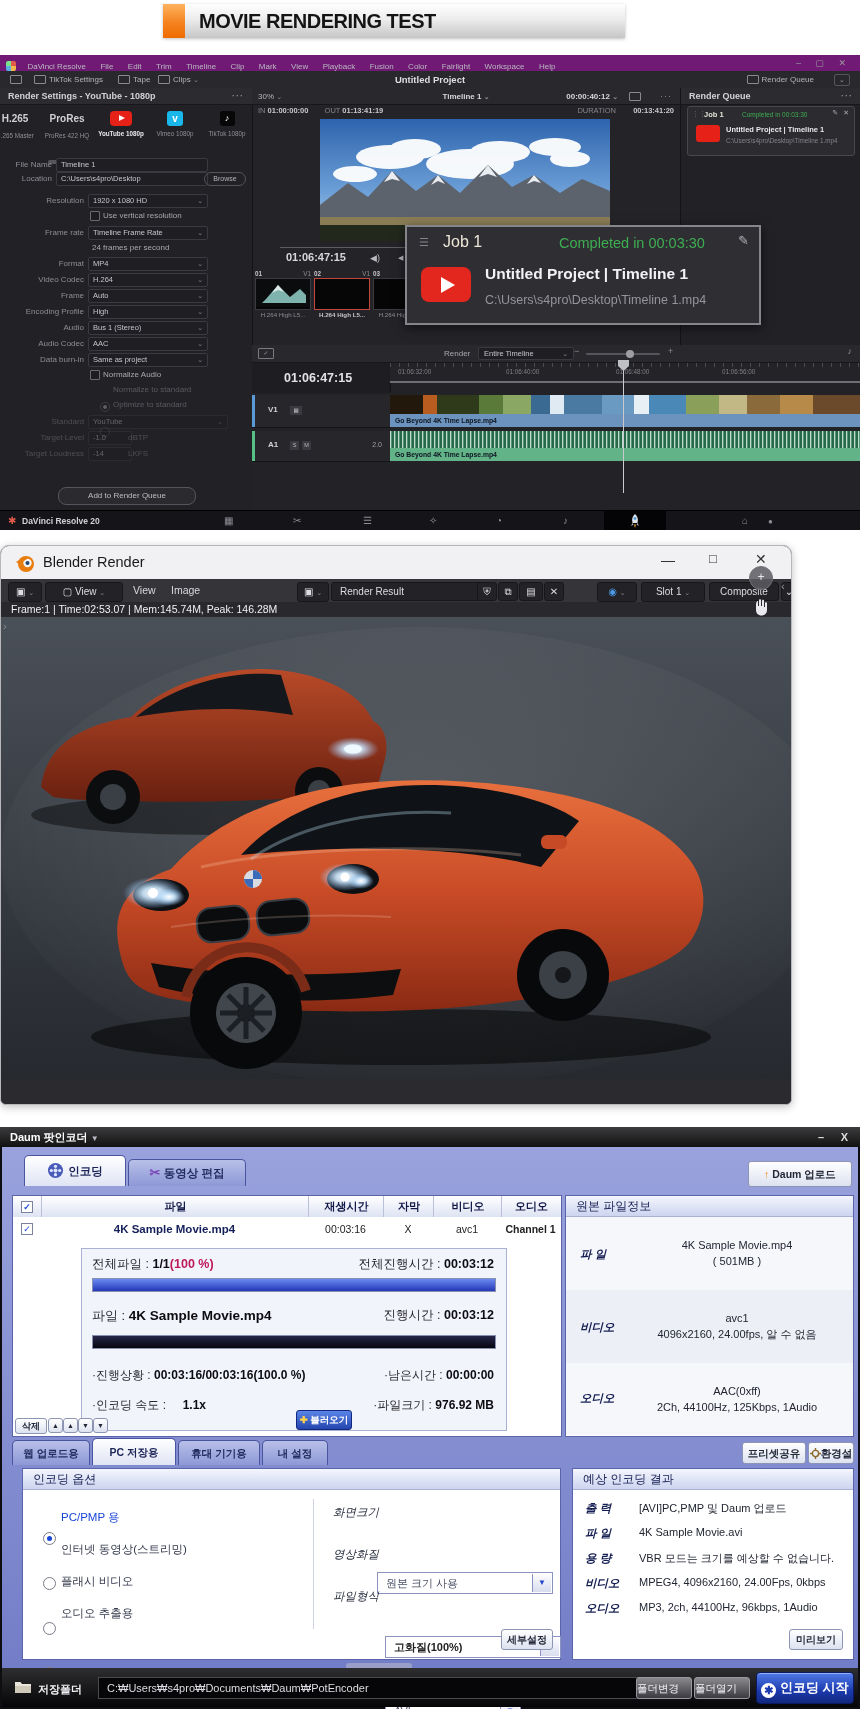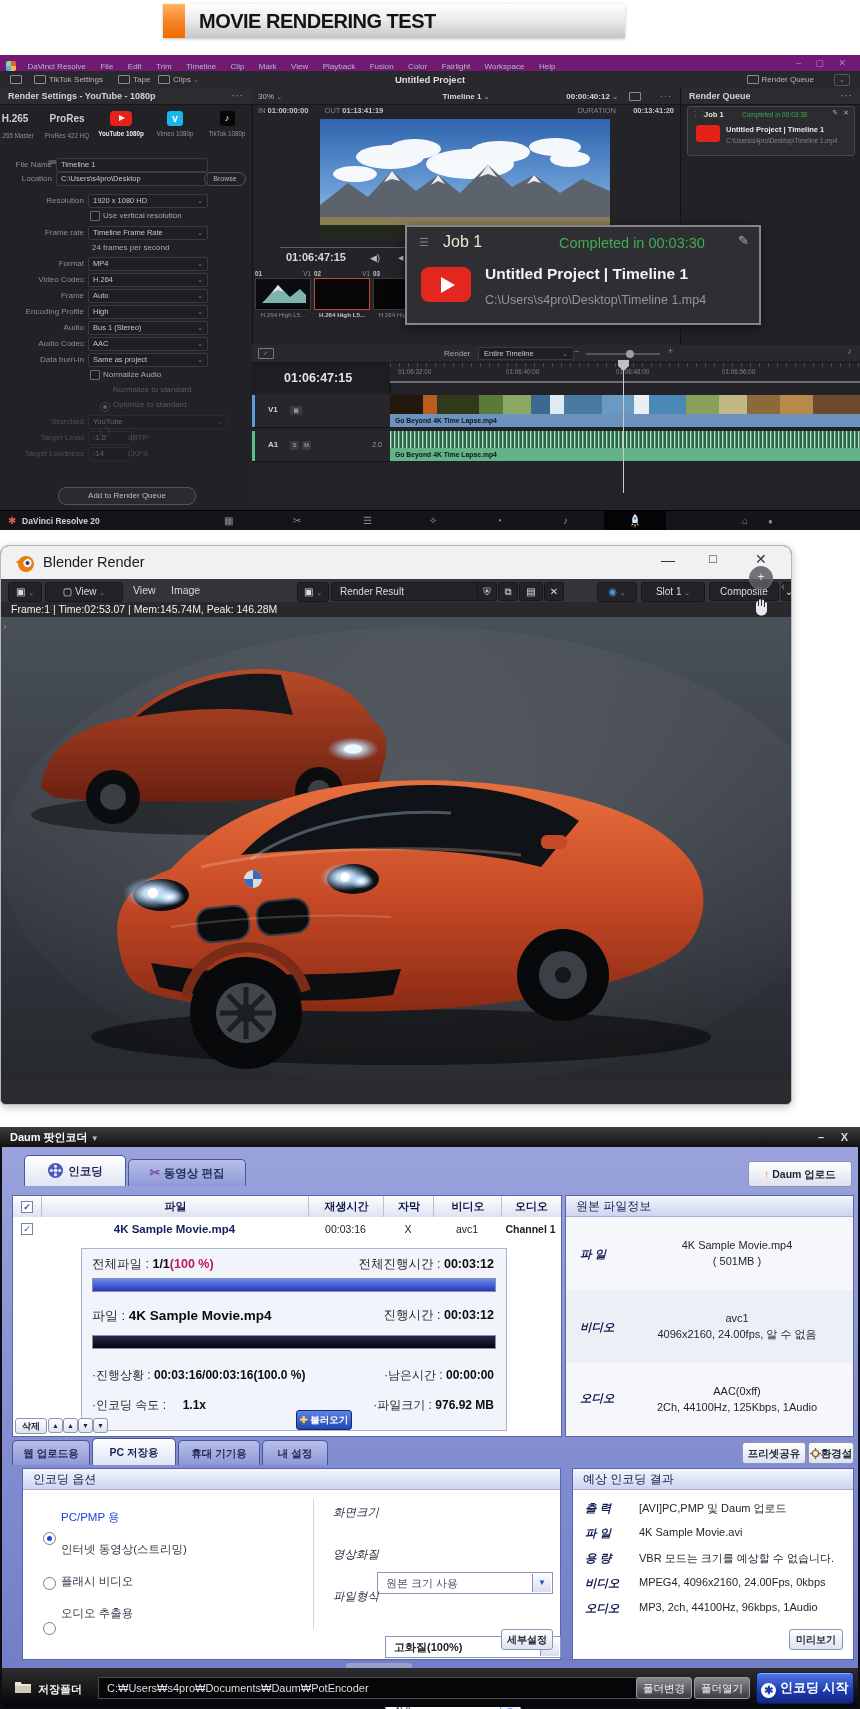"폴더변경" .btn-dk { text-align: center -> none }
